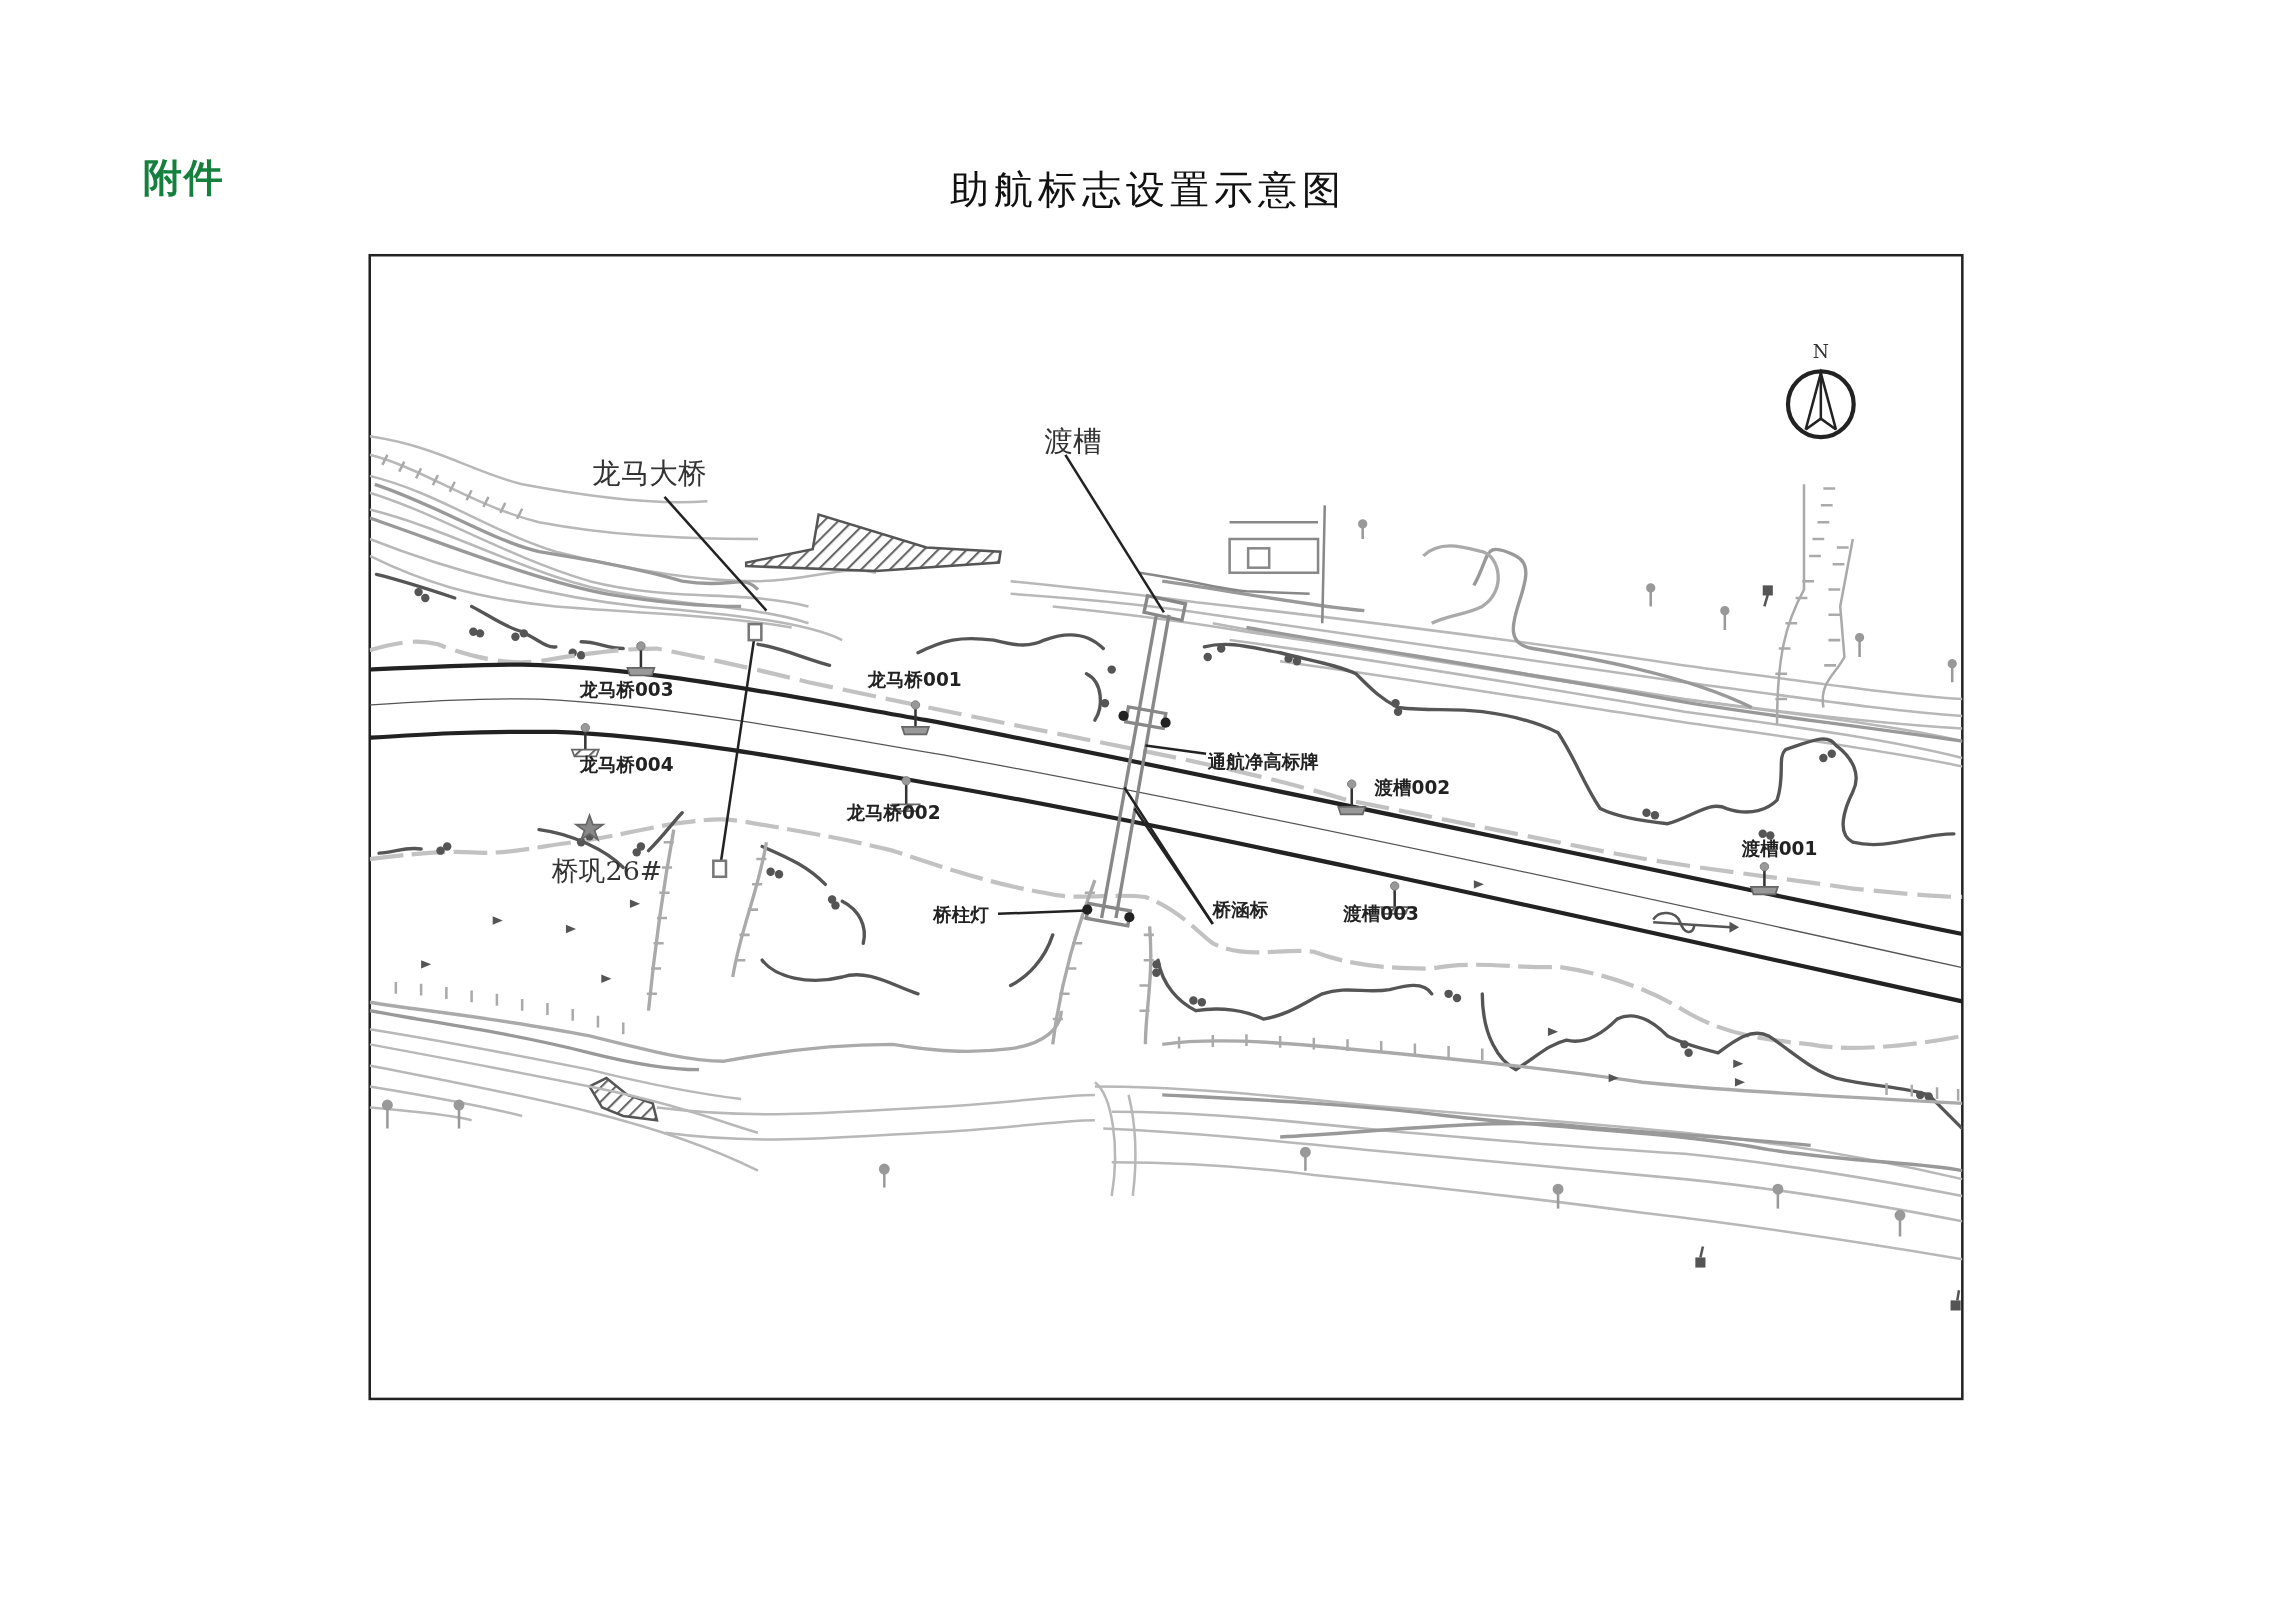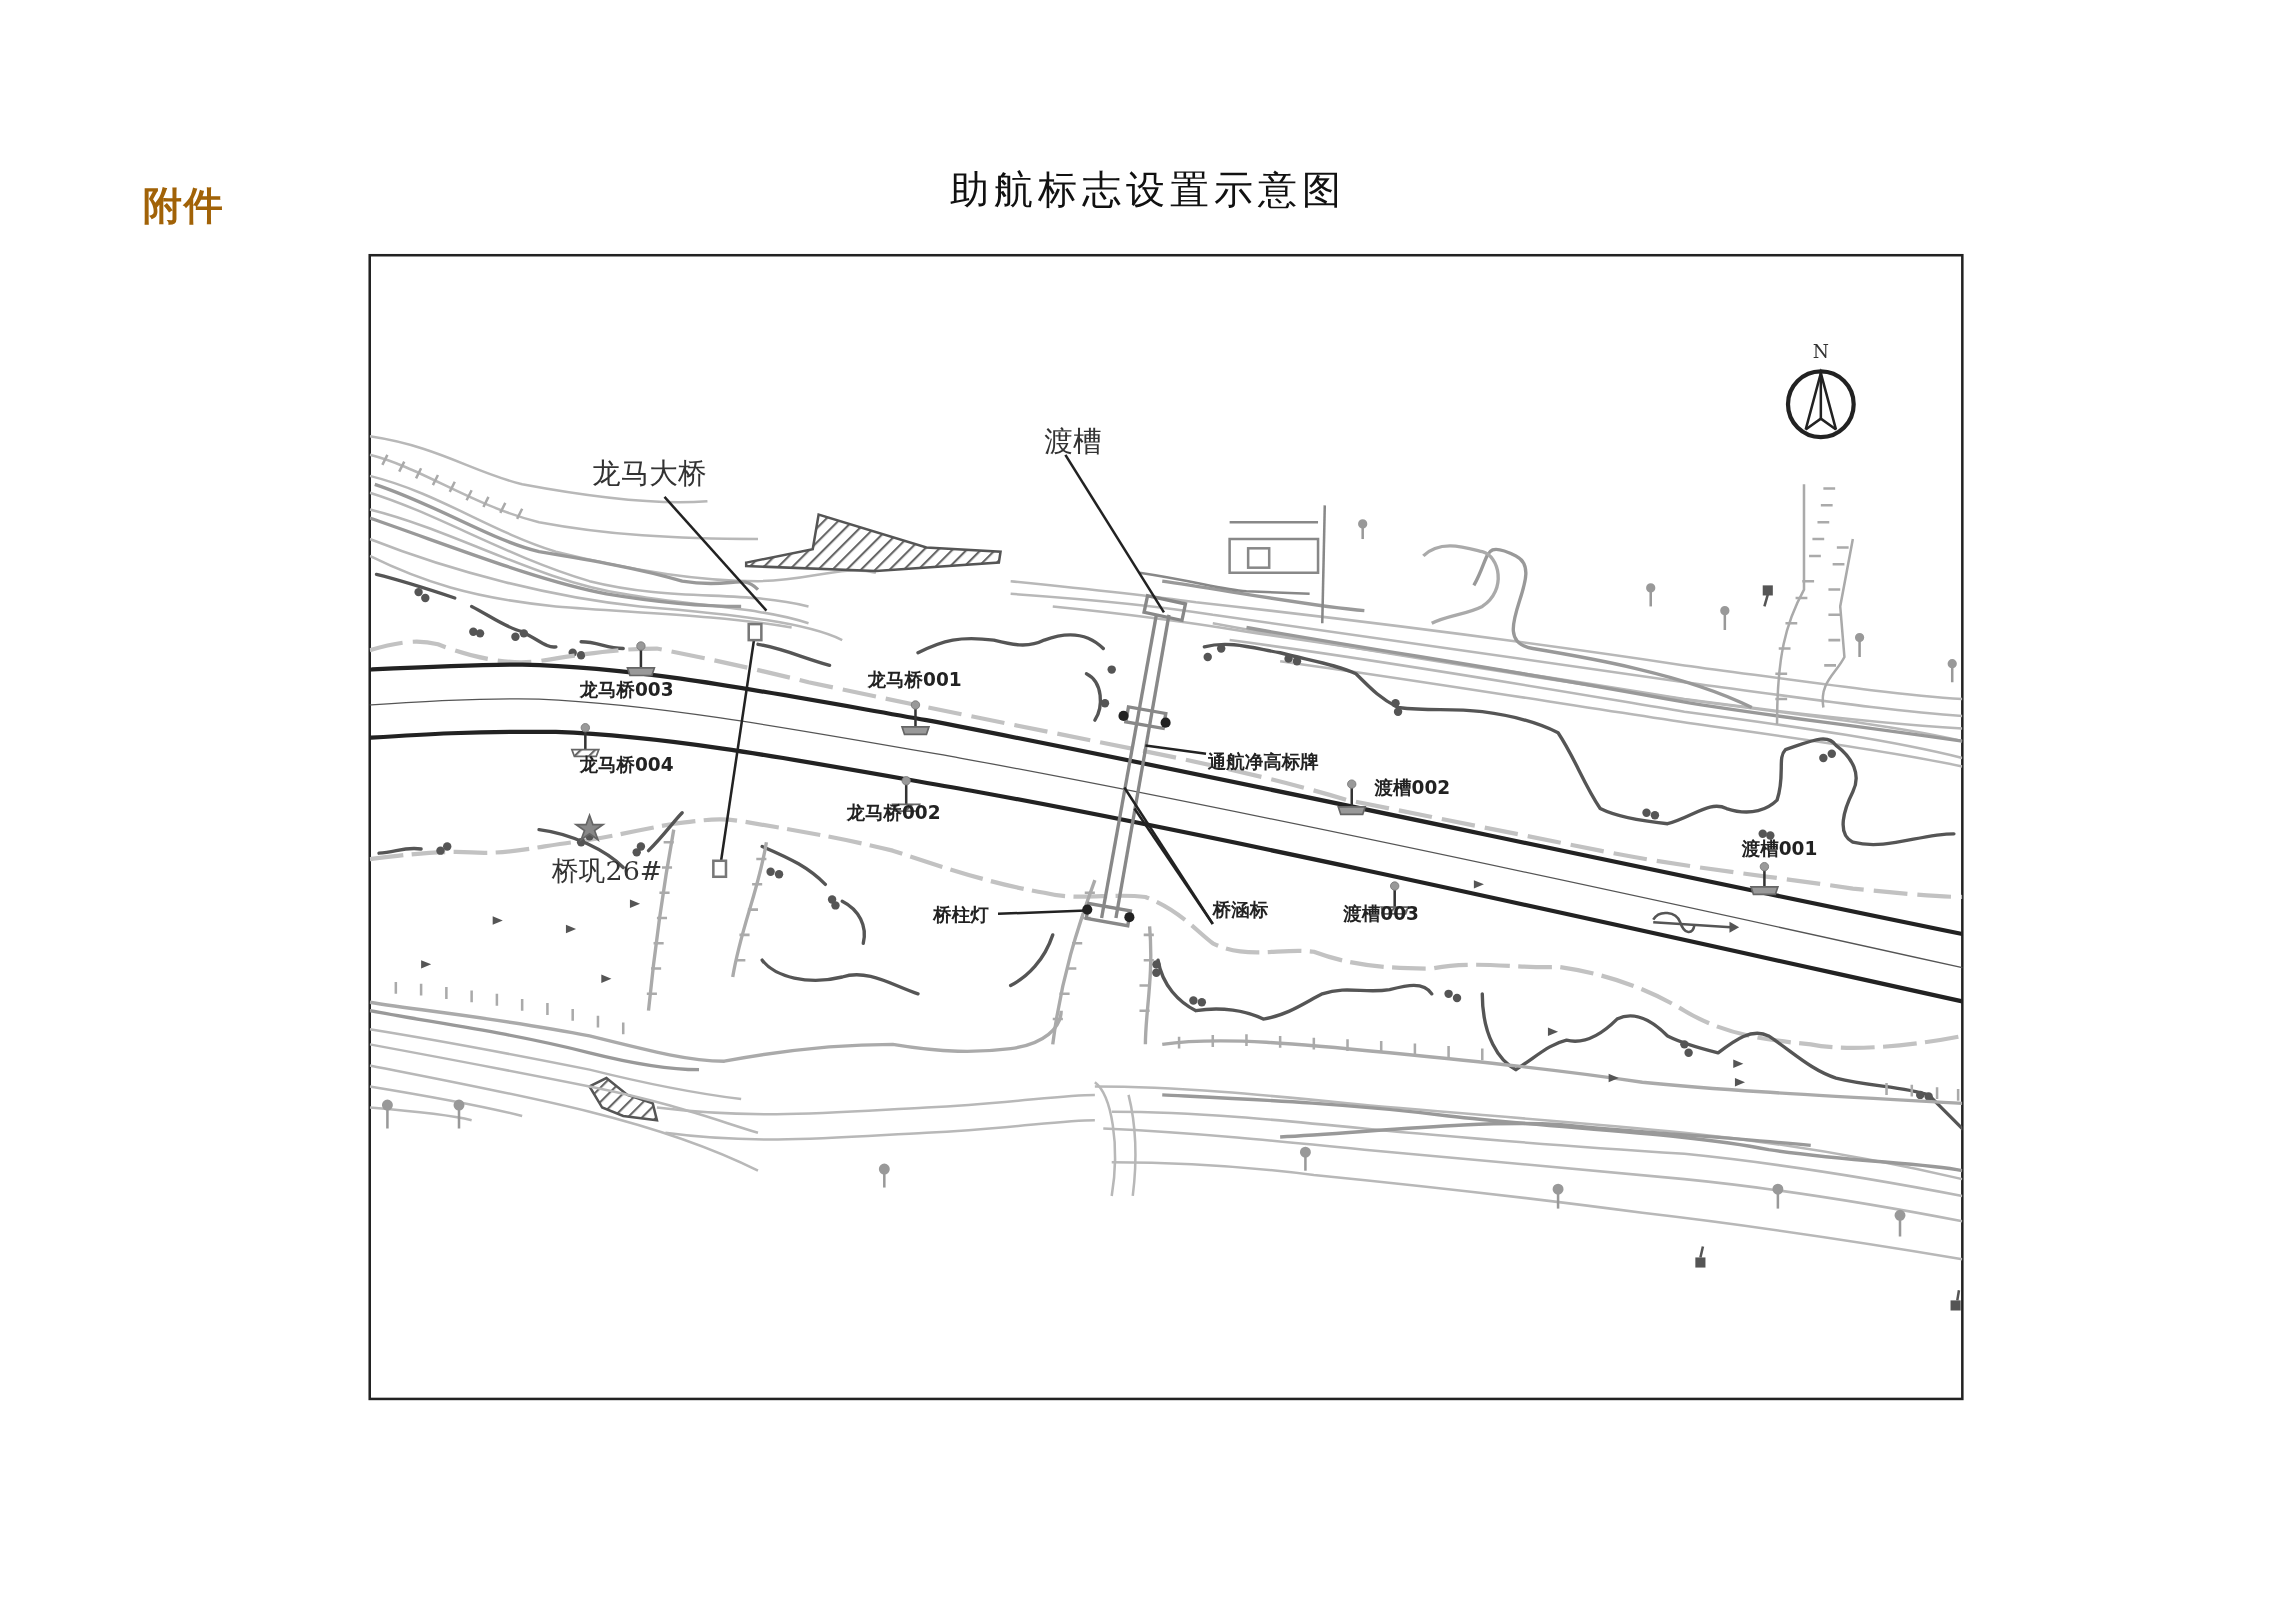"附件" .attach-label { color: #a16207 -> #15803d; top: 179px -> 151px }
